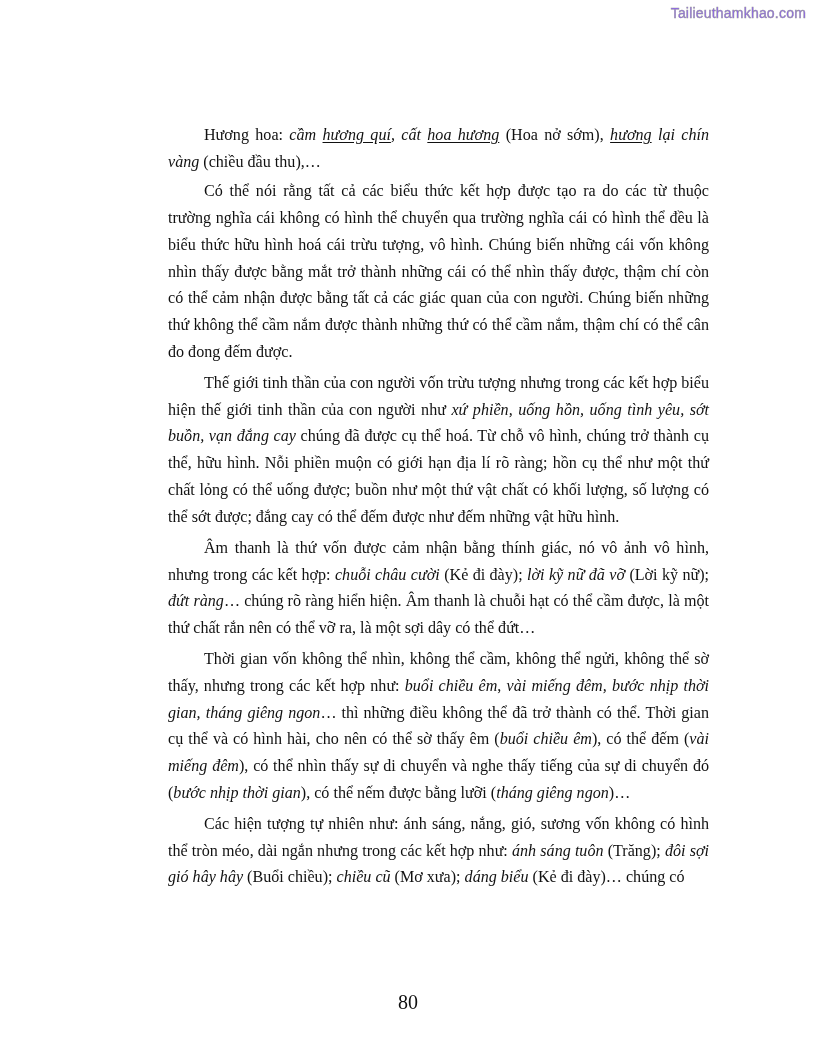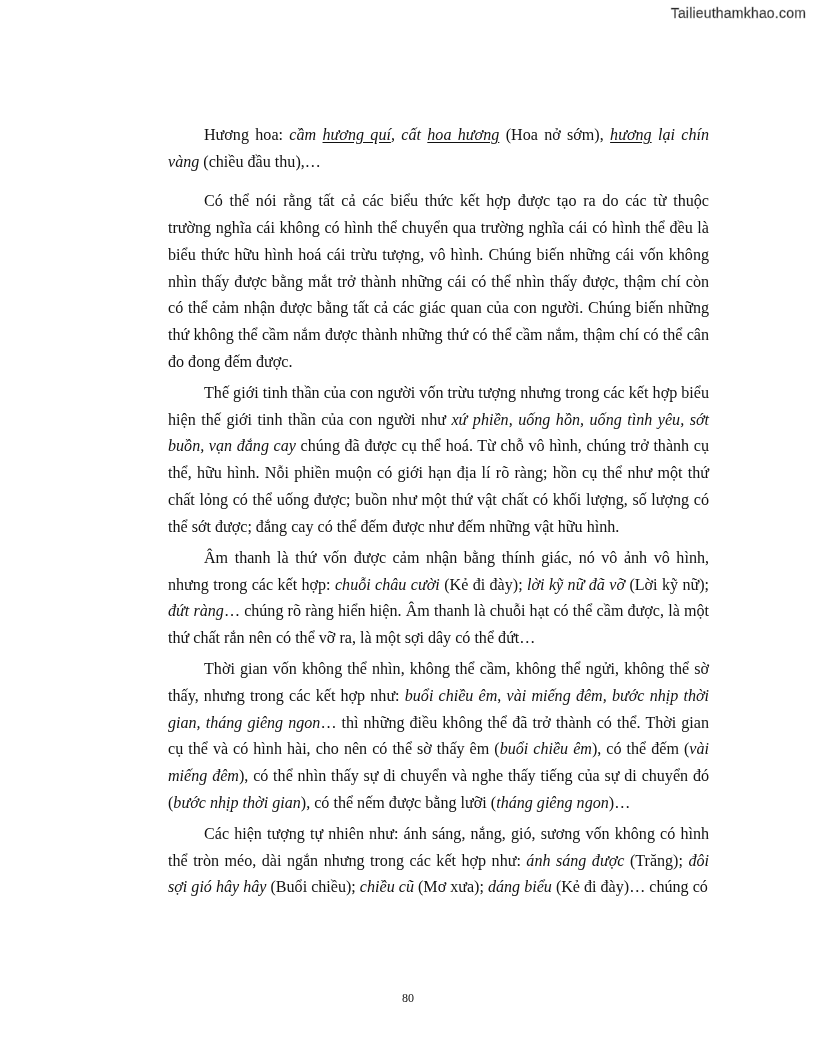"Tailieuthamkhao.com" .watermark { color: #000000 -> #8b5cf6 }
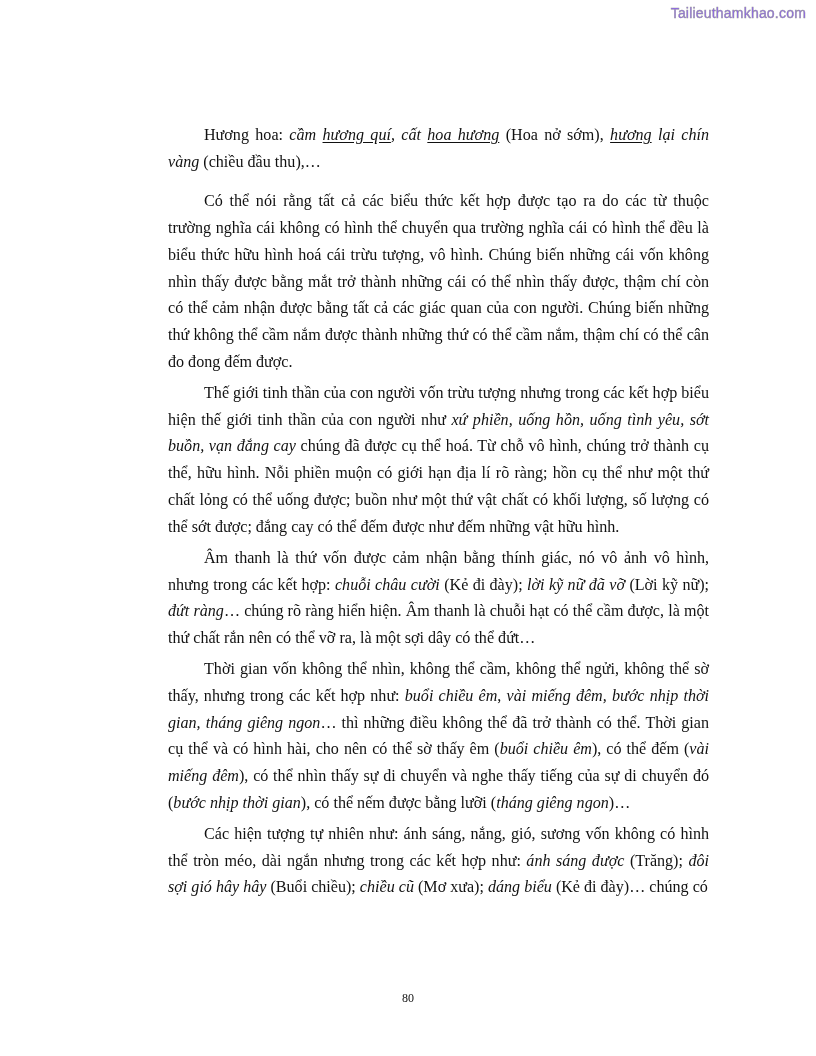"Hương hoa: cầm hương quí," .para.first { margin-bottom: 12px -> 2px }
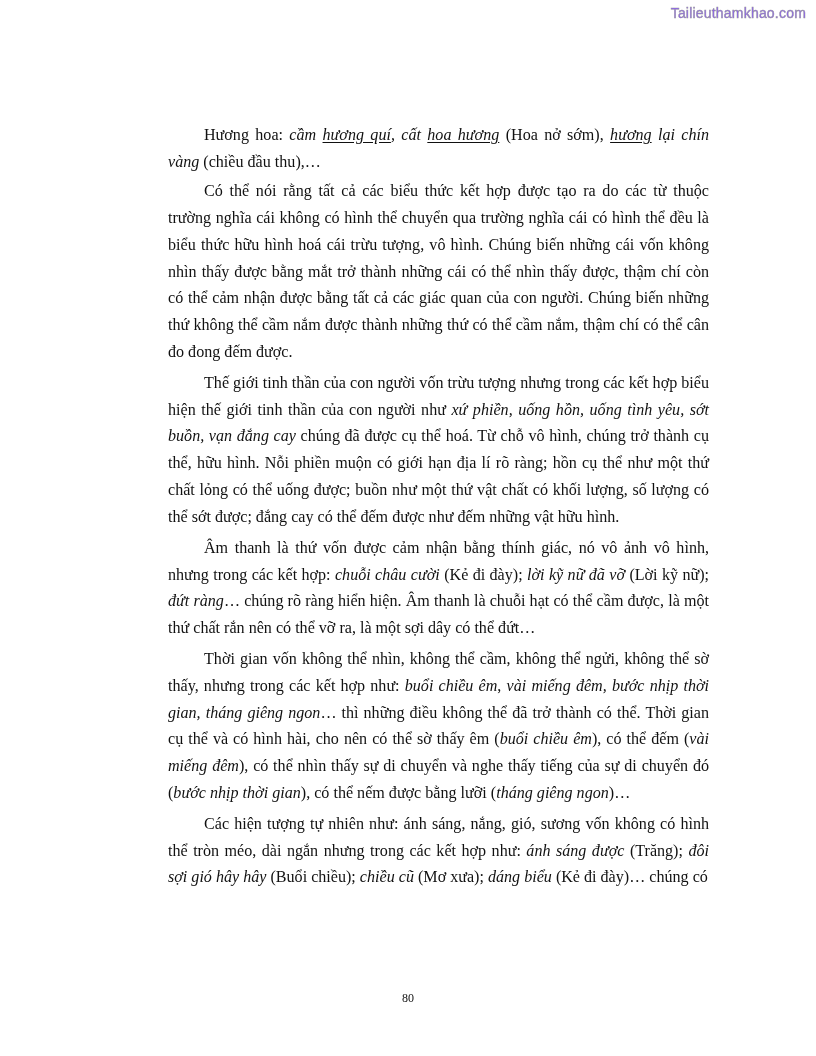"ánh sáng được" i { text: được -> tuôn }
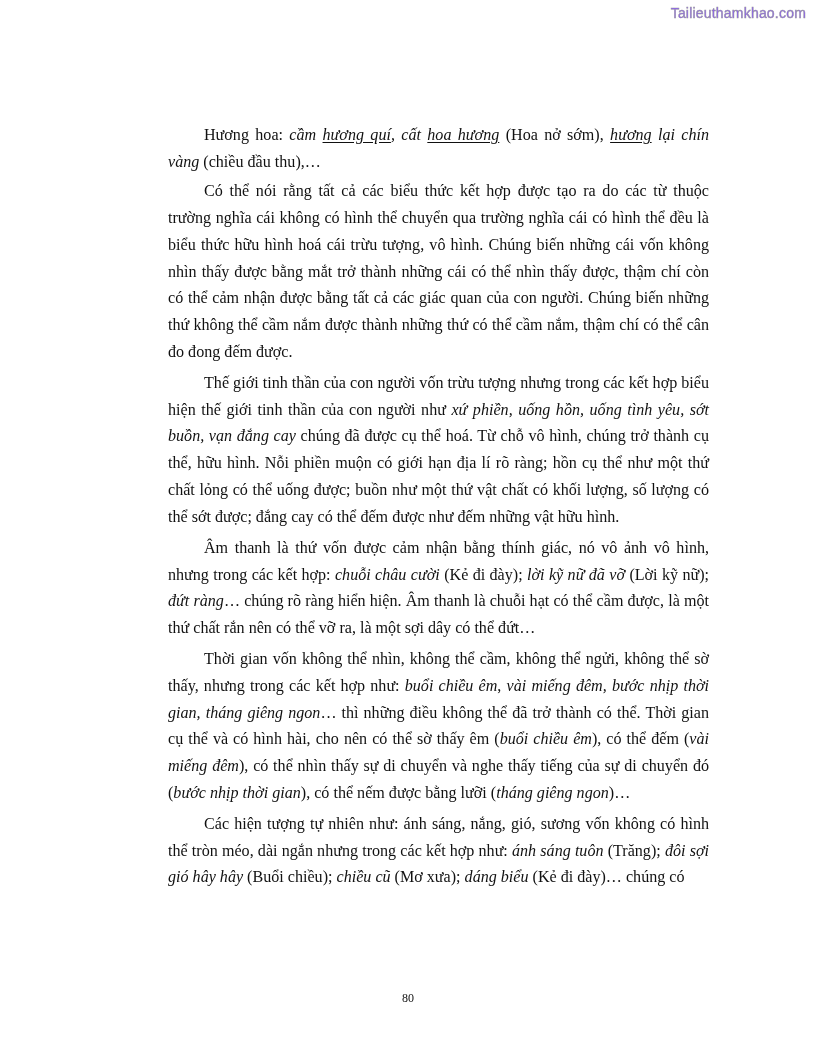"80" .page-number { font-size: 12px -> 20px }
